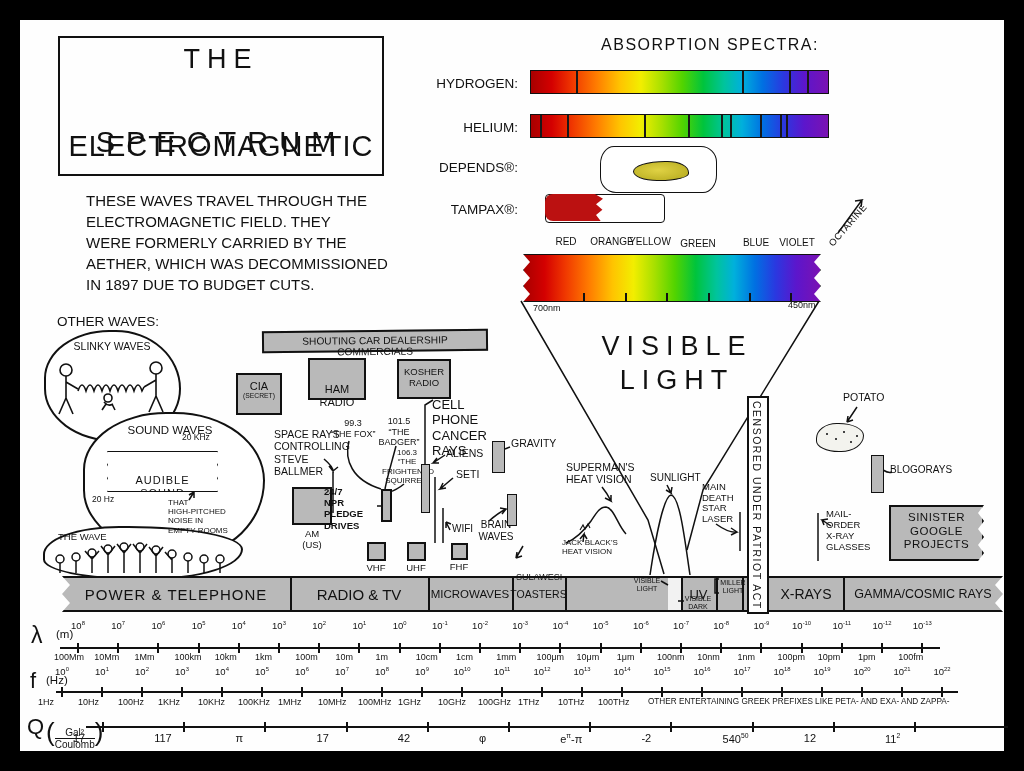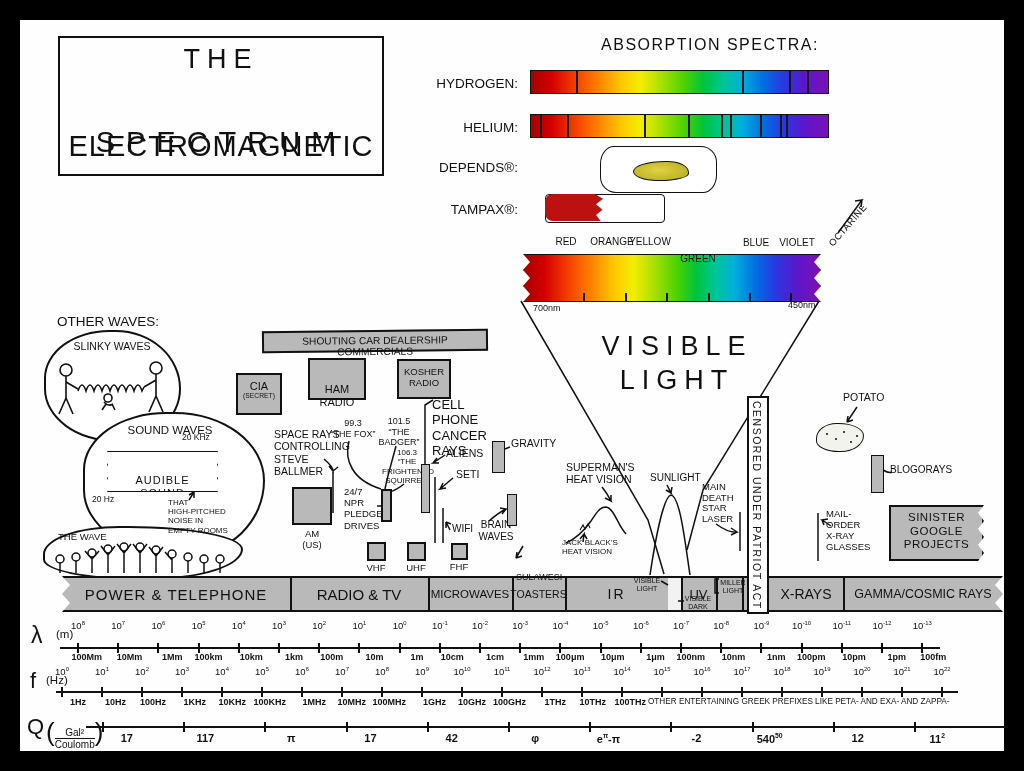"THESE WAVES TRAVEL THROUGH THE" div.abs { html: none -> <div>THESE WAVES TRAVEL THROUGH THE ELECTROMAGNETIC FIELD. THEY WERE FORMERLY CARRIED BY THE AETHER, WHICH WAS DECOMMISSIONED IN 1897 DUE TO BUDGET CUTS.</div> }
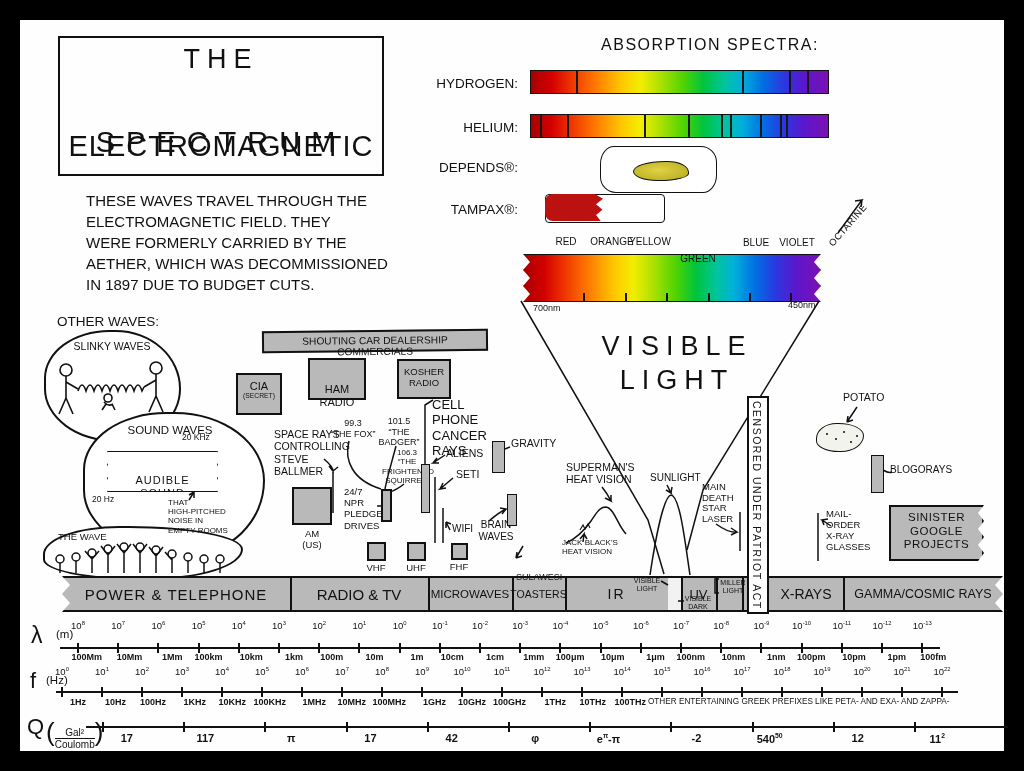"GREEN" div.abs { margin-top: 15px -> none }
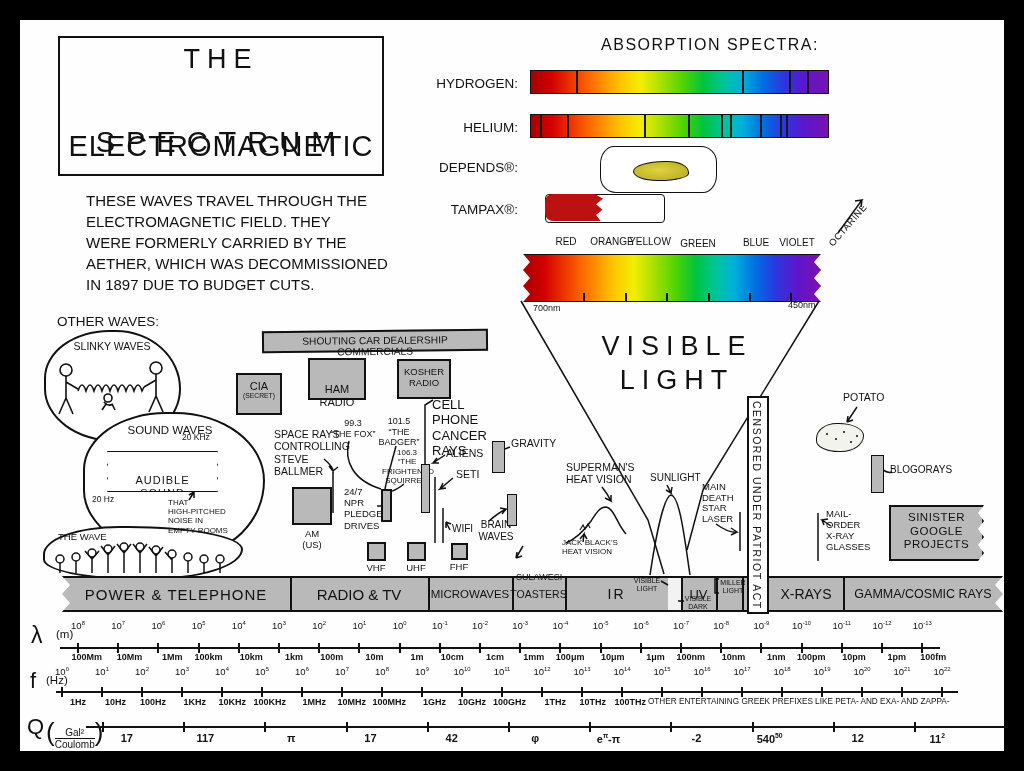"24/7" div.abs { font-weight: none -> bold; left: 344px -> 324px }
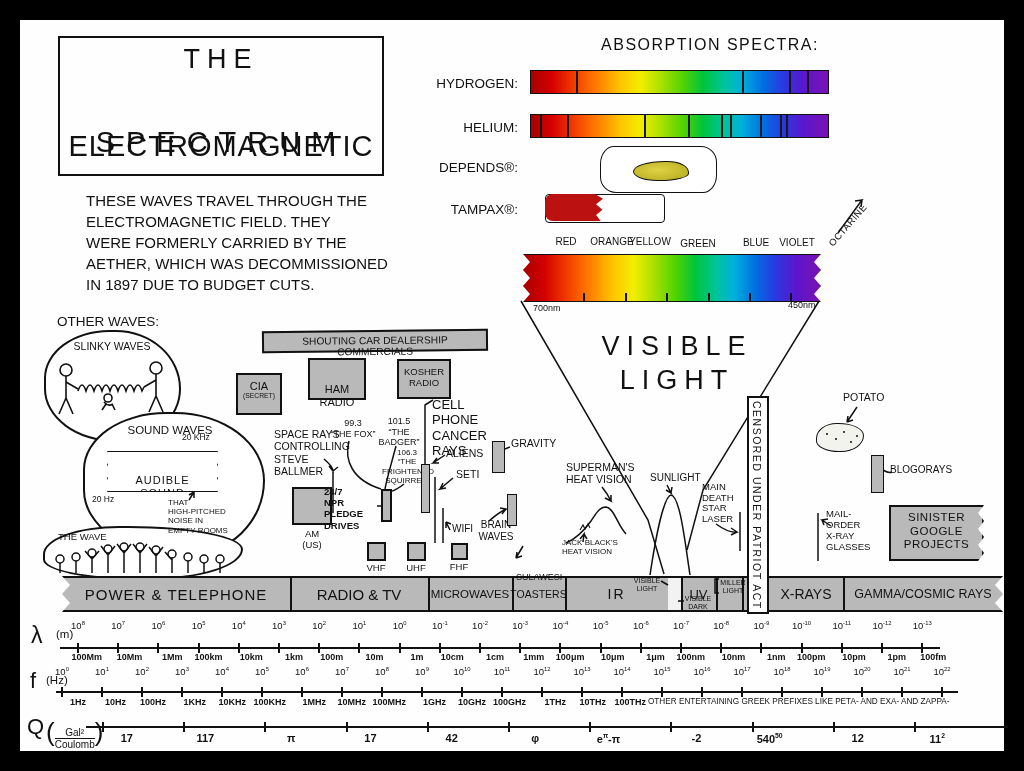"IR" div.band-seg-label { html: <div> <span>IR</span> </div> -> none }
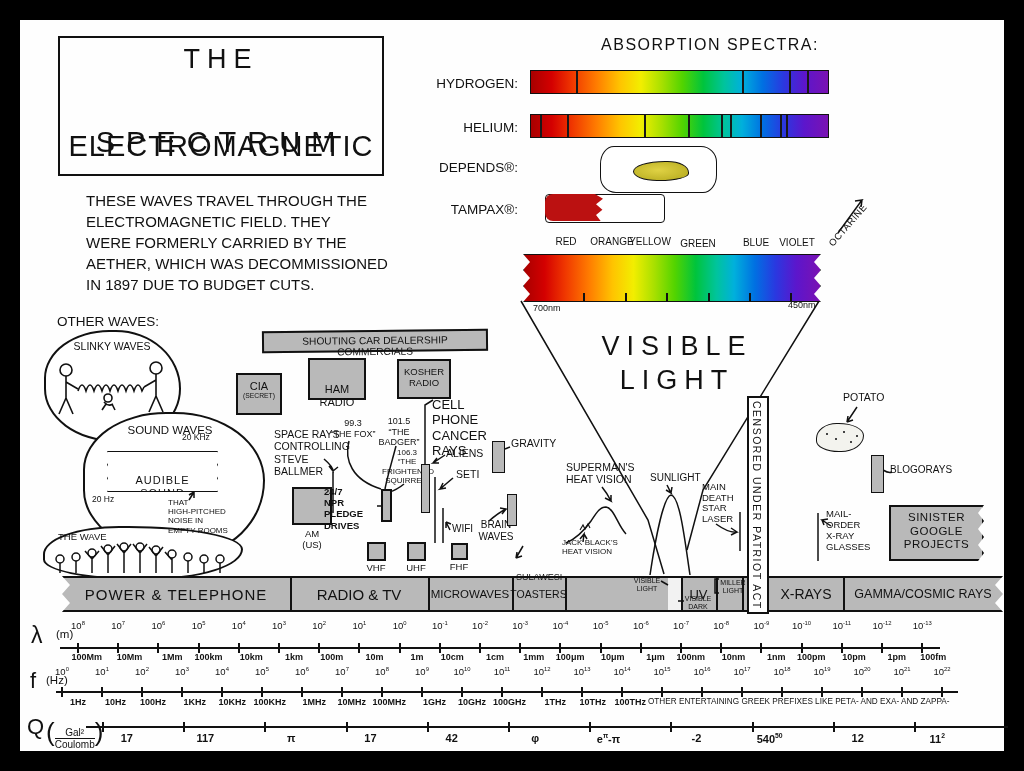"100Mm" .tickunit { font-weight: bold -> none; text-align: right -> left }
